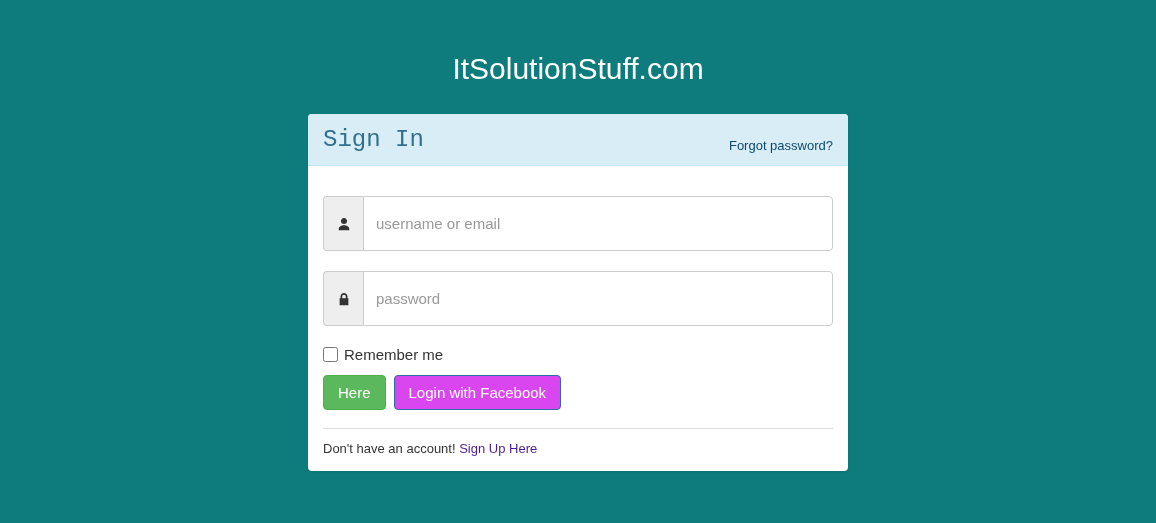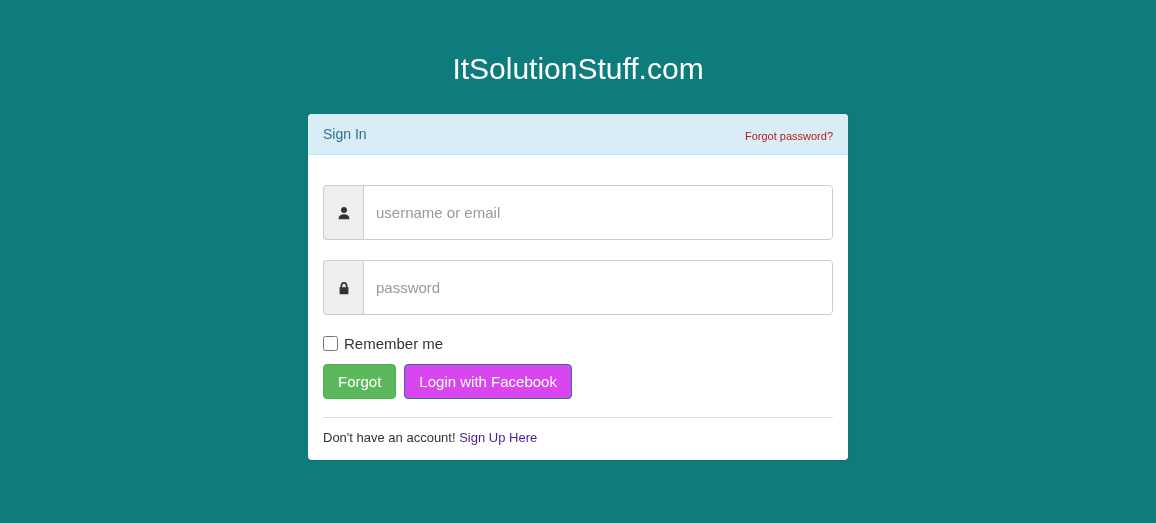"Sign In" .panel-header-title { font-family: none -> Liberation Mono, monospace; font-size: 14px -> 24px }
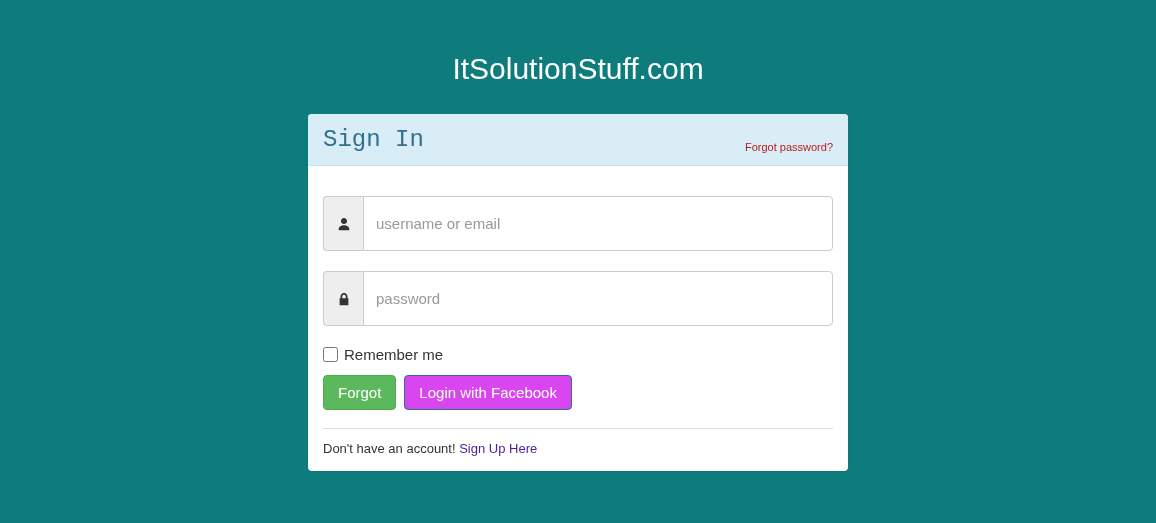"Forgot password?" .forgot-link { color: #b91c1c -> #0c4a6e; font-size: 11px -> 13px }
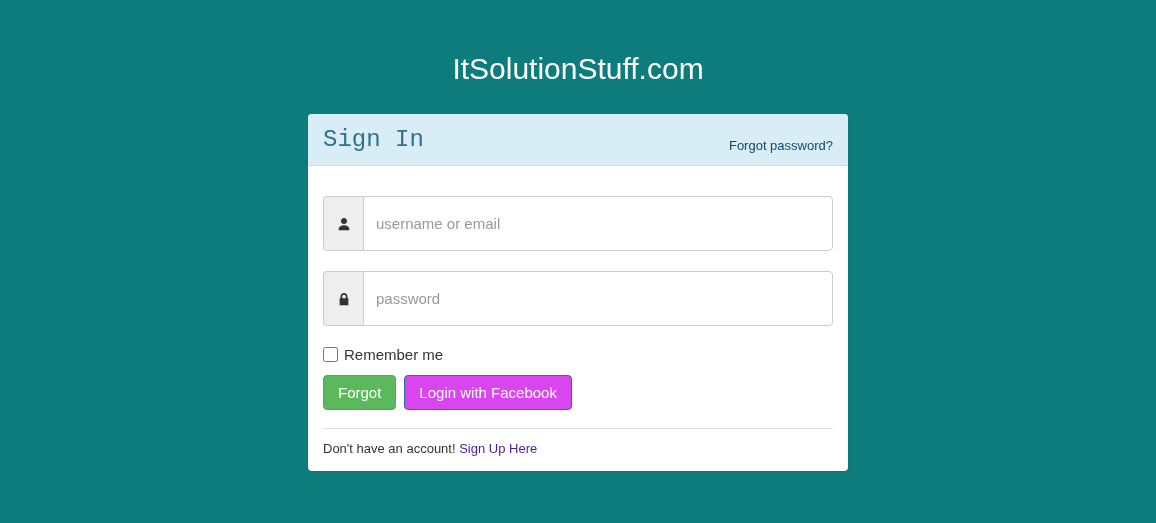"Forgot" button.btn { text: Forgot -> Here }
